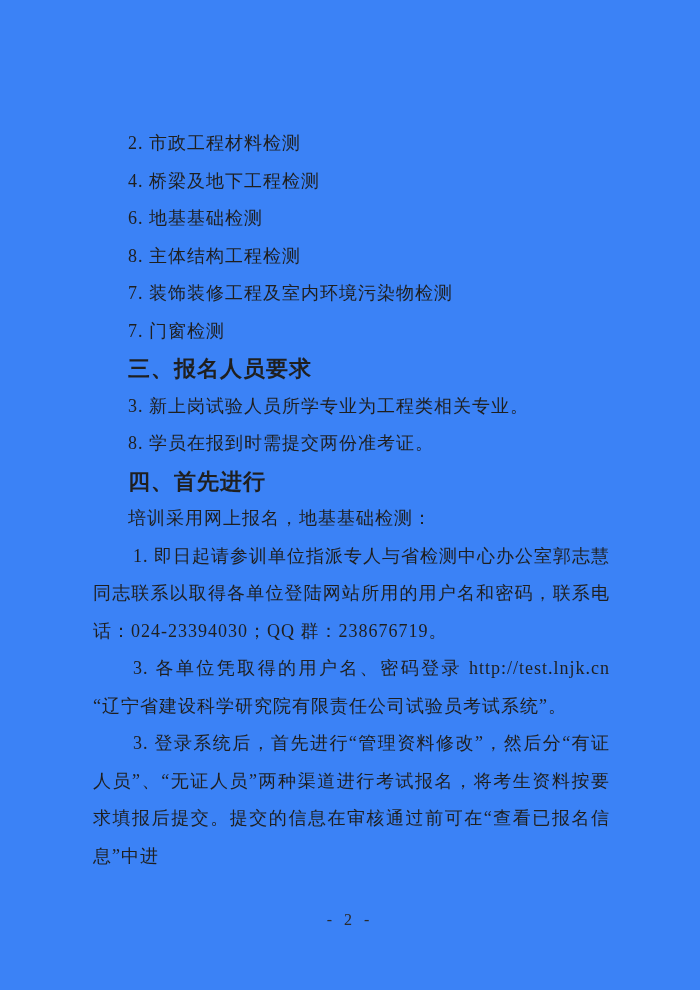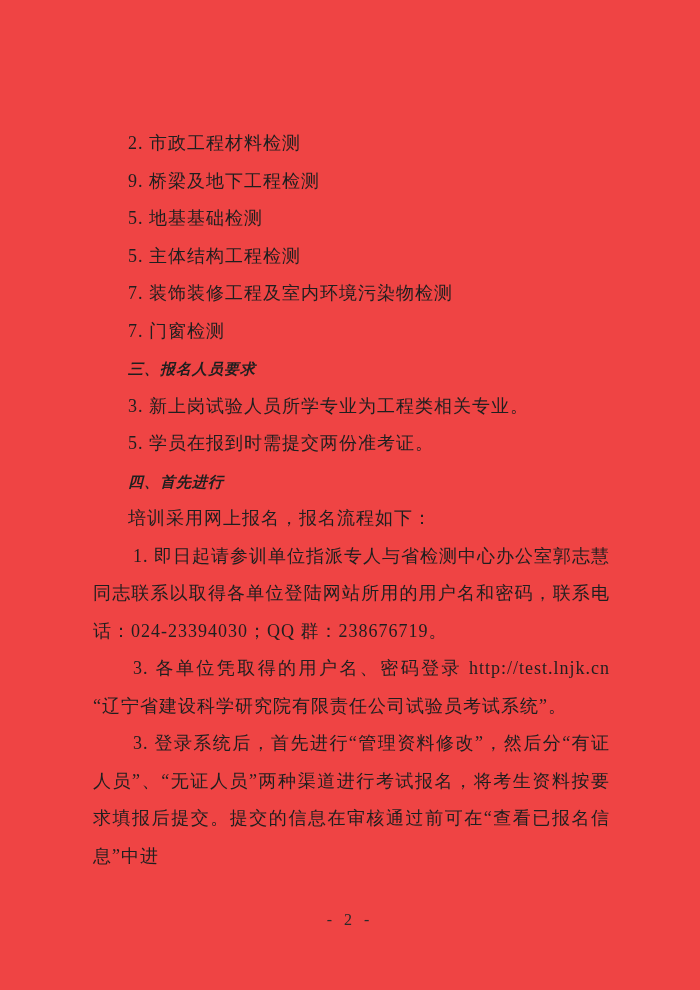"2. 市政工程材料检测" .page { background: #ef4444 -> #3b82f6 }
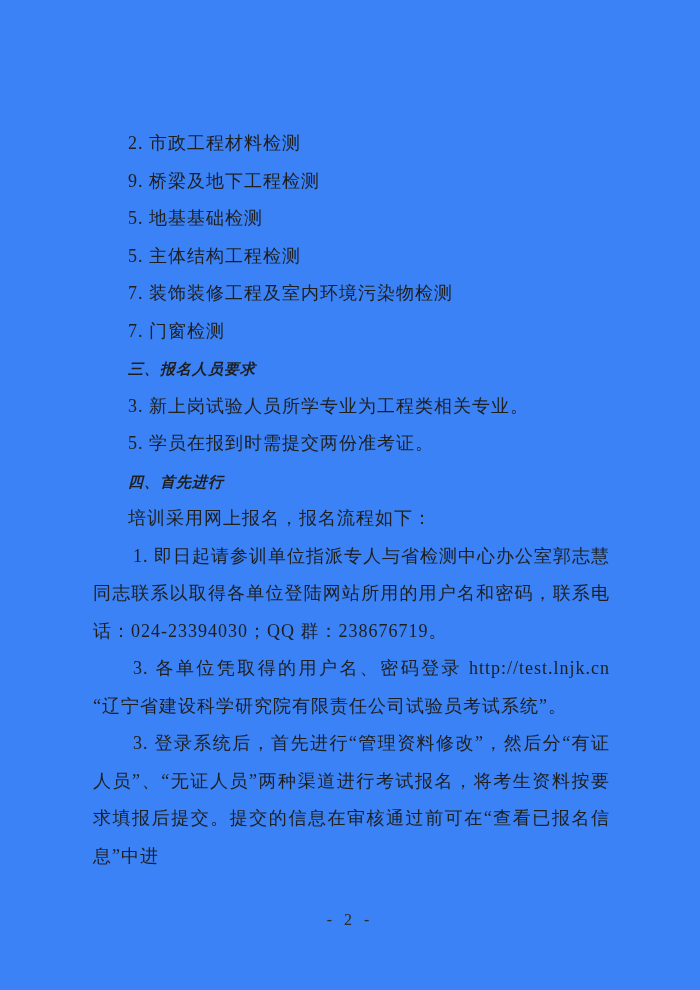"9. 桥梁及地下工程检测" div.line { text: 9 -> 4 }
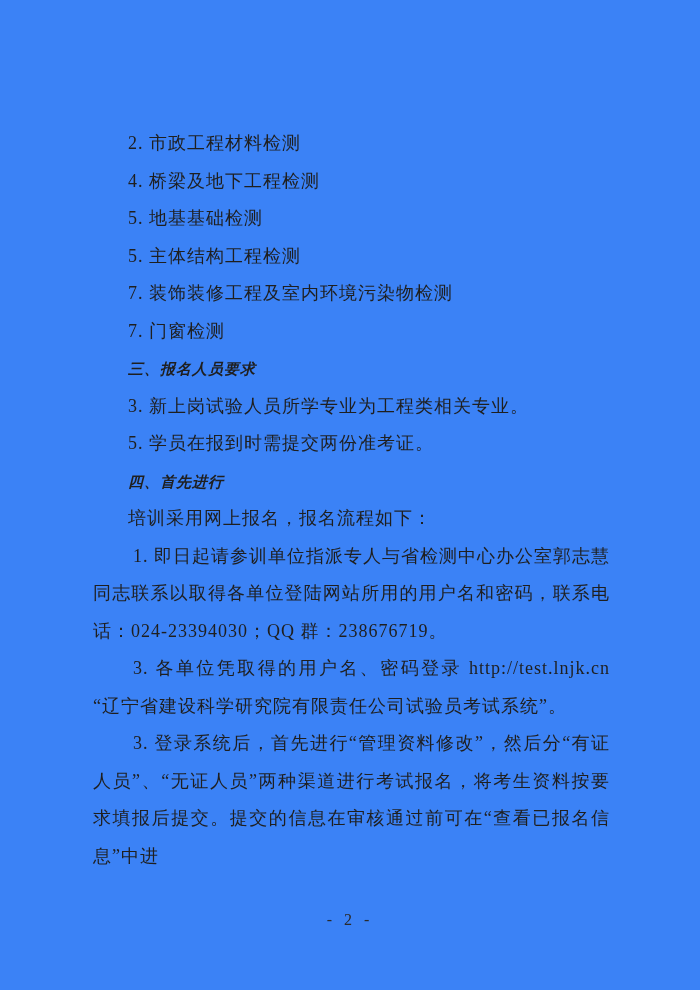"5. 地基基础检测" div.line { text: 5 -> 6 }
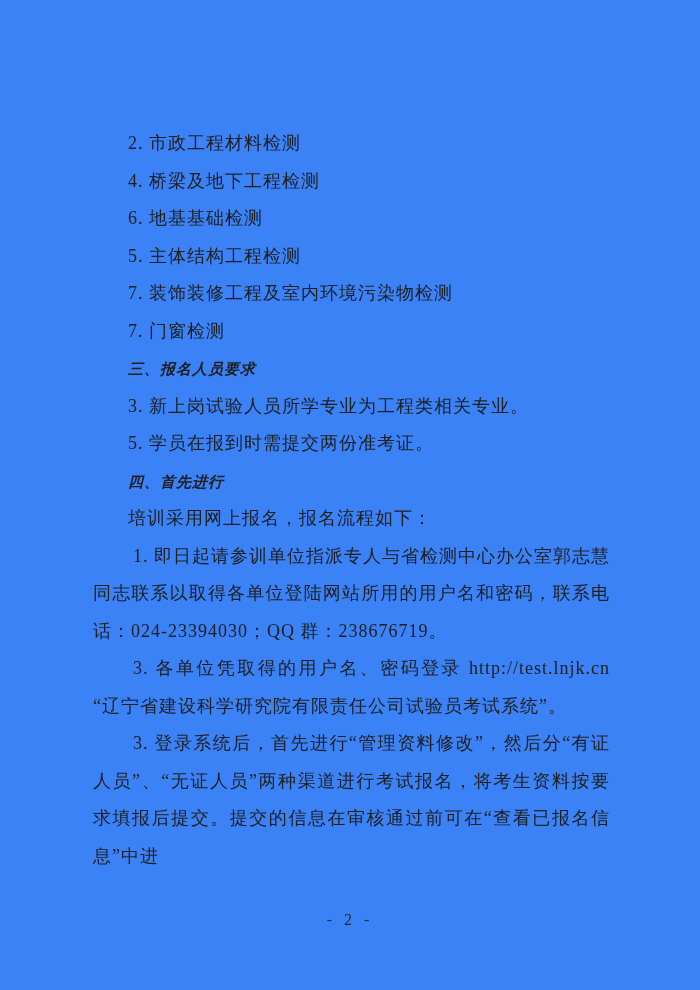"5. 主体结构工程检测" div.line { text: 5 -> 8 }
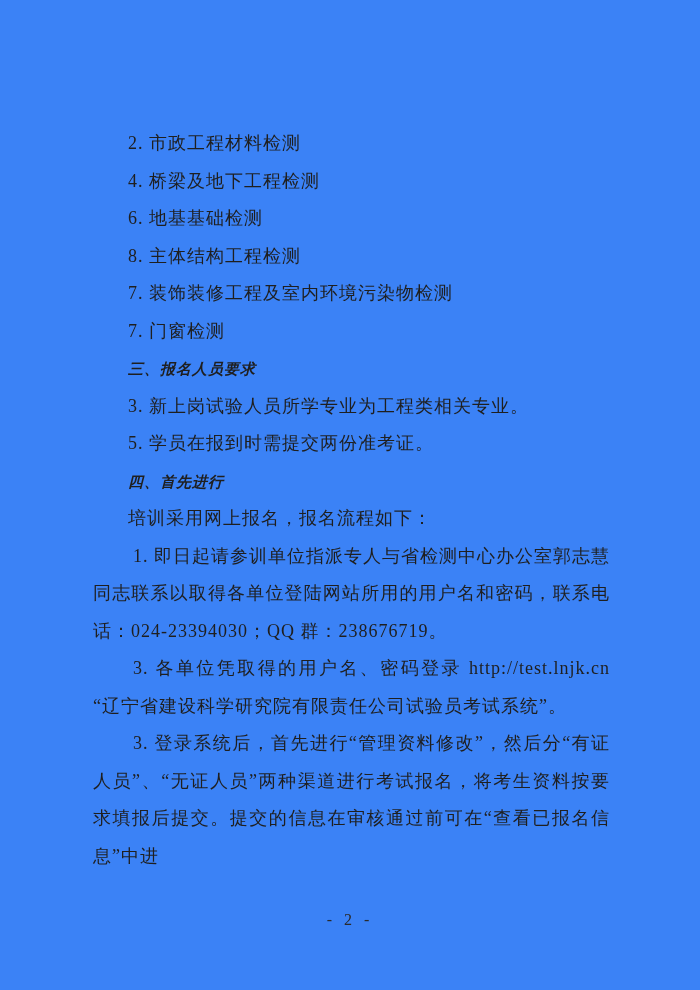"三、报名人员要求" .heading { font-size: 15px -> 22px; font-style: italic -> none }
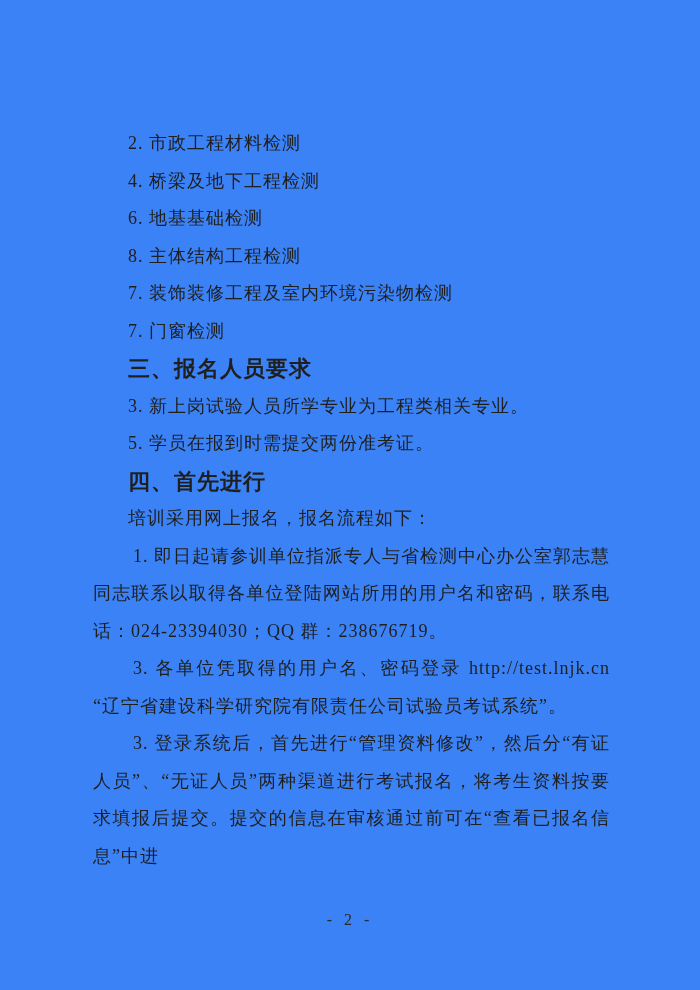"5. 学员在报到时需提交两份准考证。" div.line { text: 5 -> 8 }
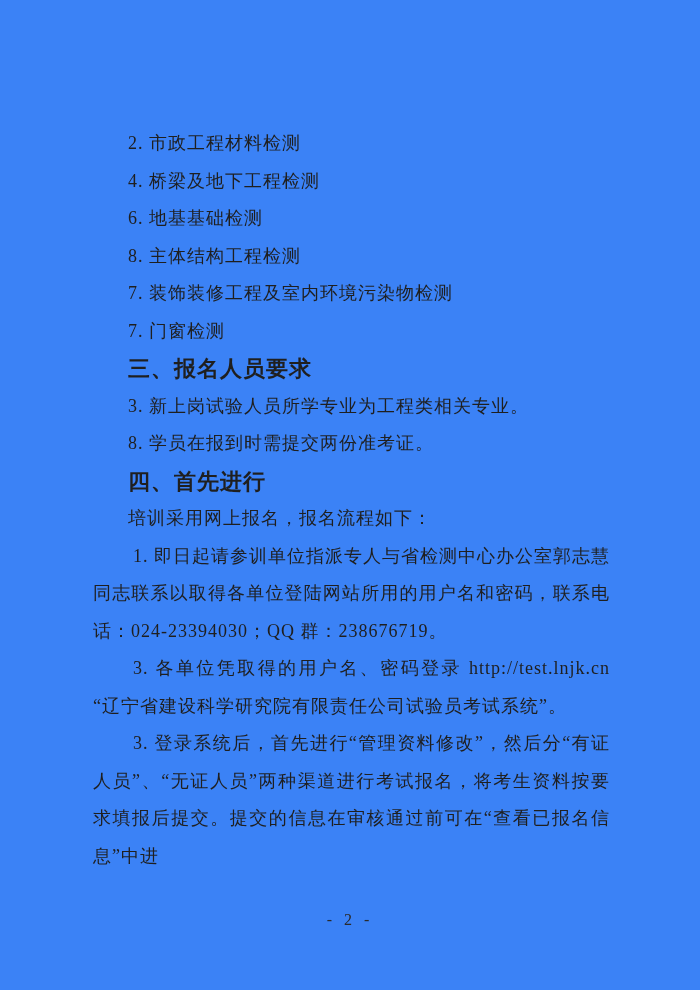"培训采用网上报名，报名流程如下：" div.line { text: 报名流程如下 -> 地基基础检测 }
